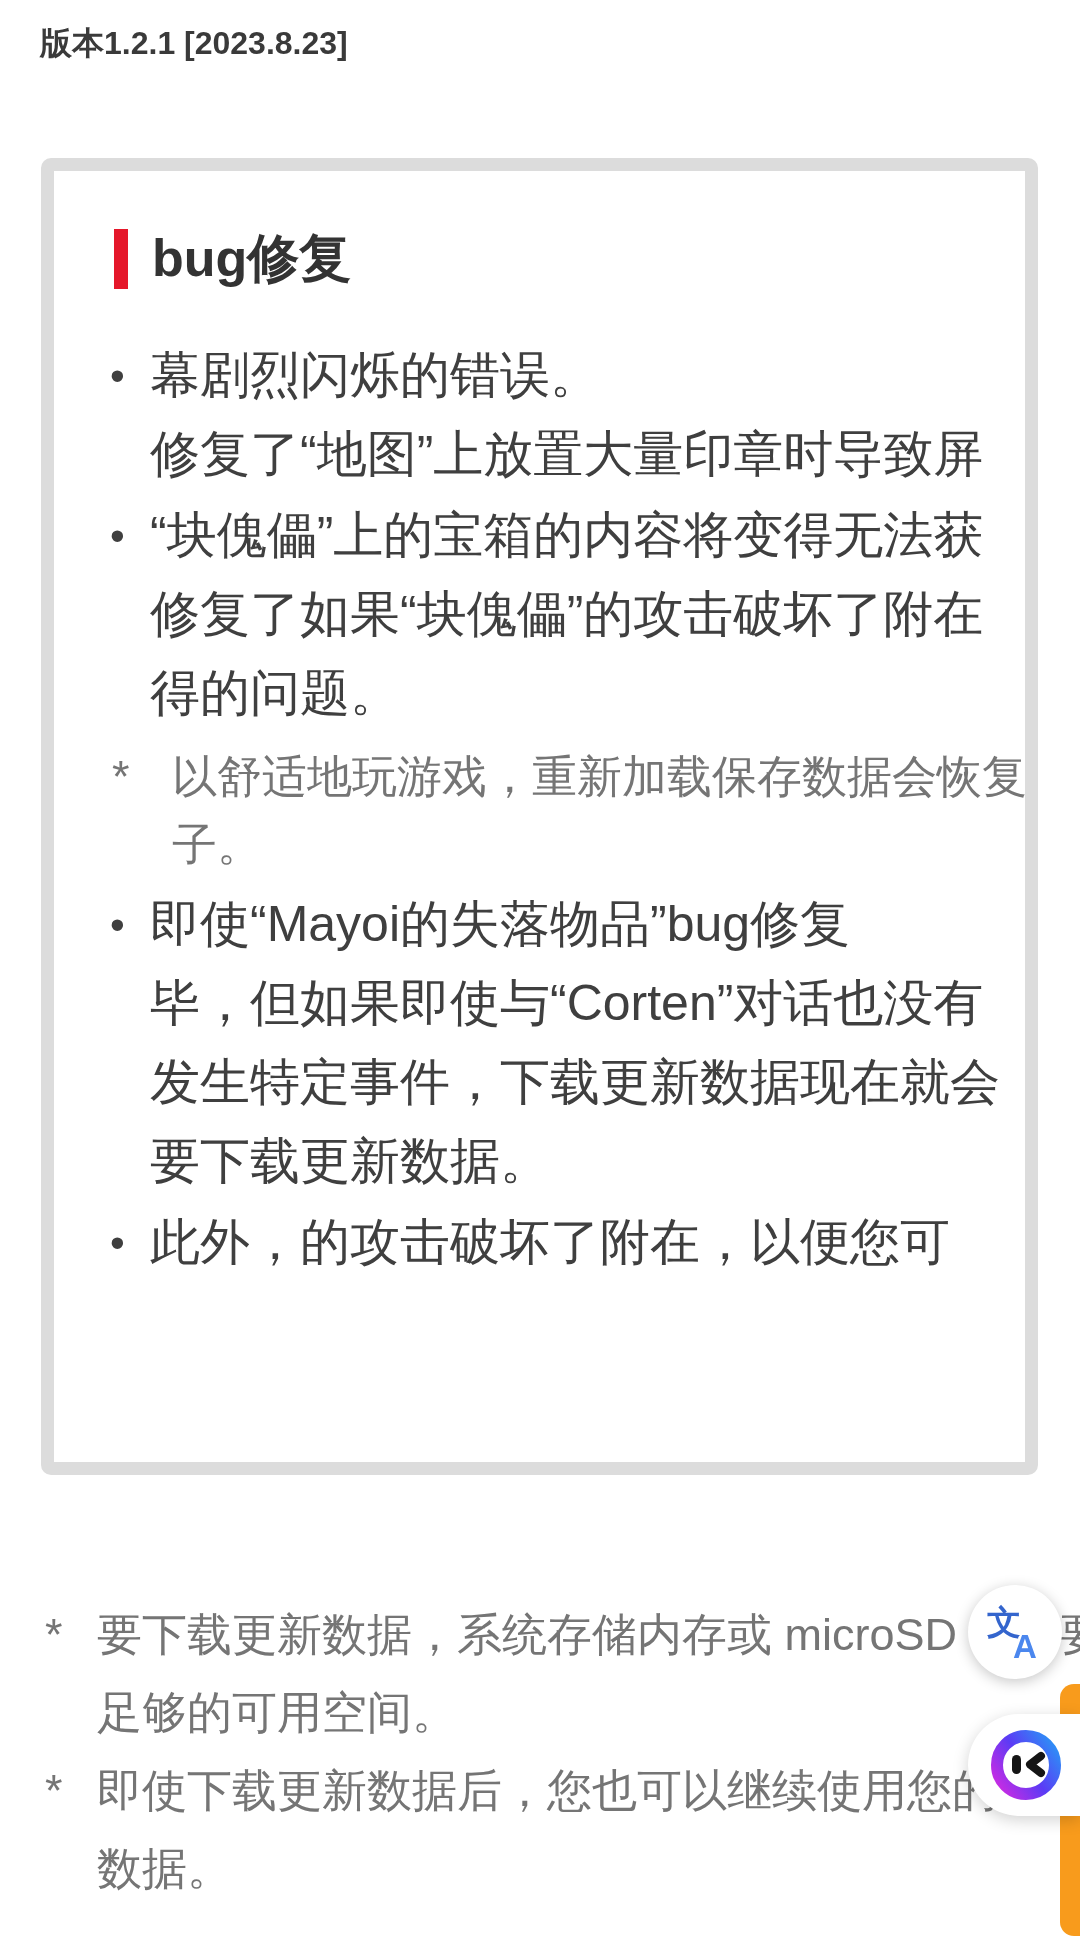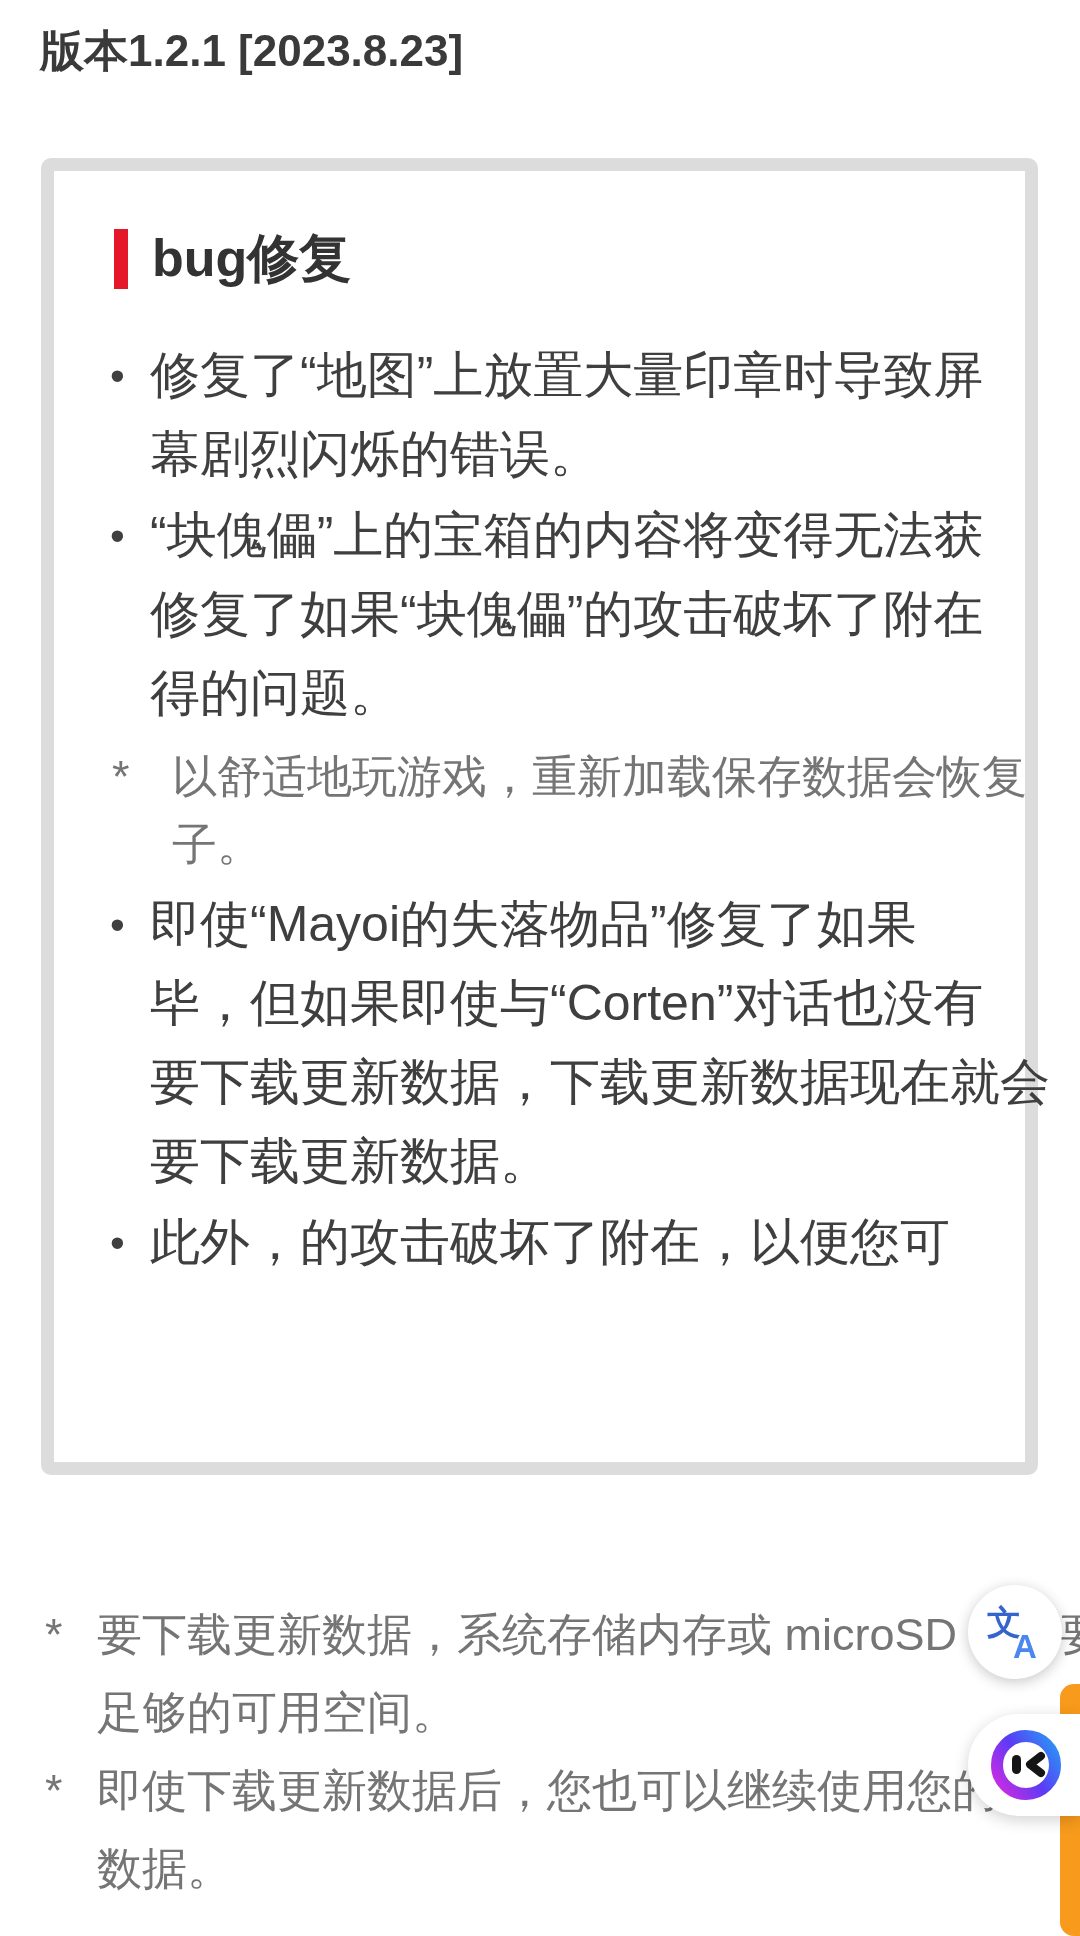"版本1.2.1 [2023.8.23]" .page-title { font-size: 44px -> 32px }
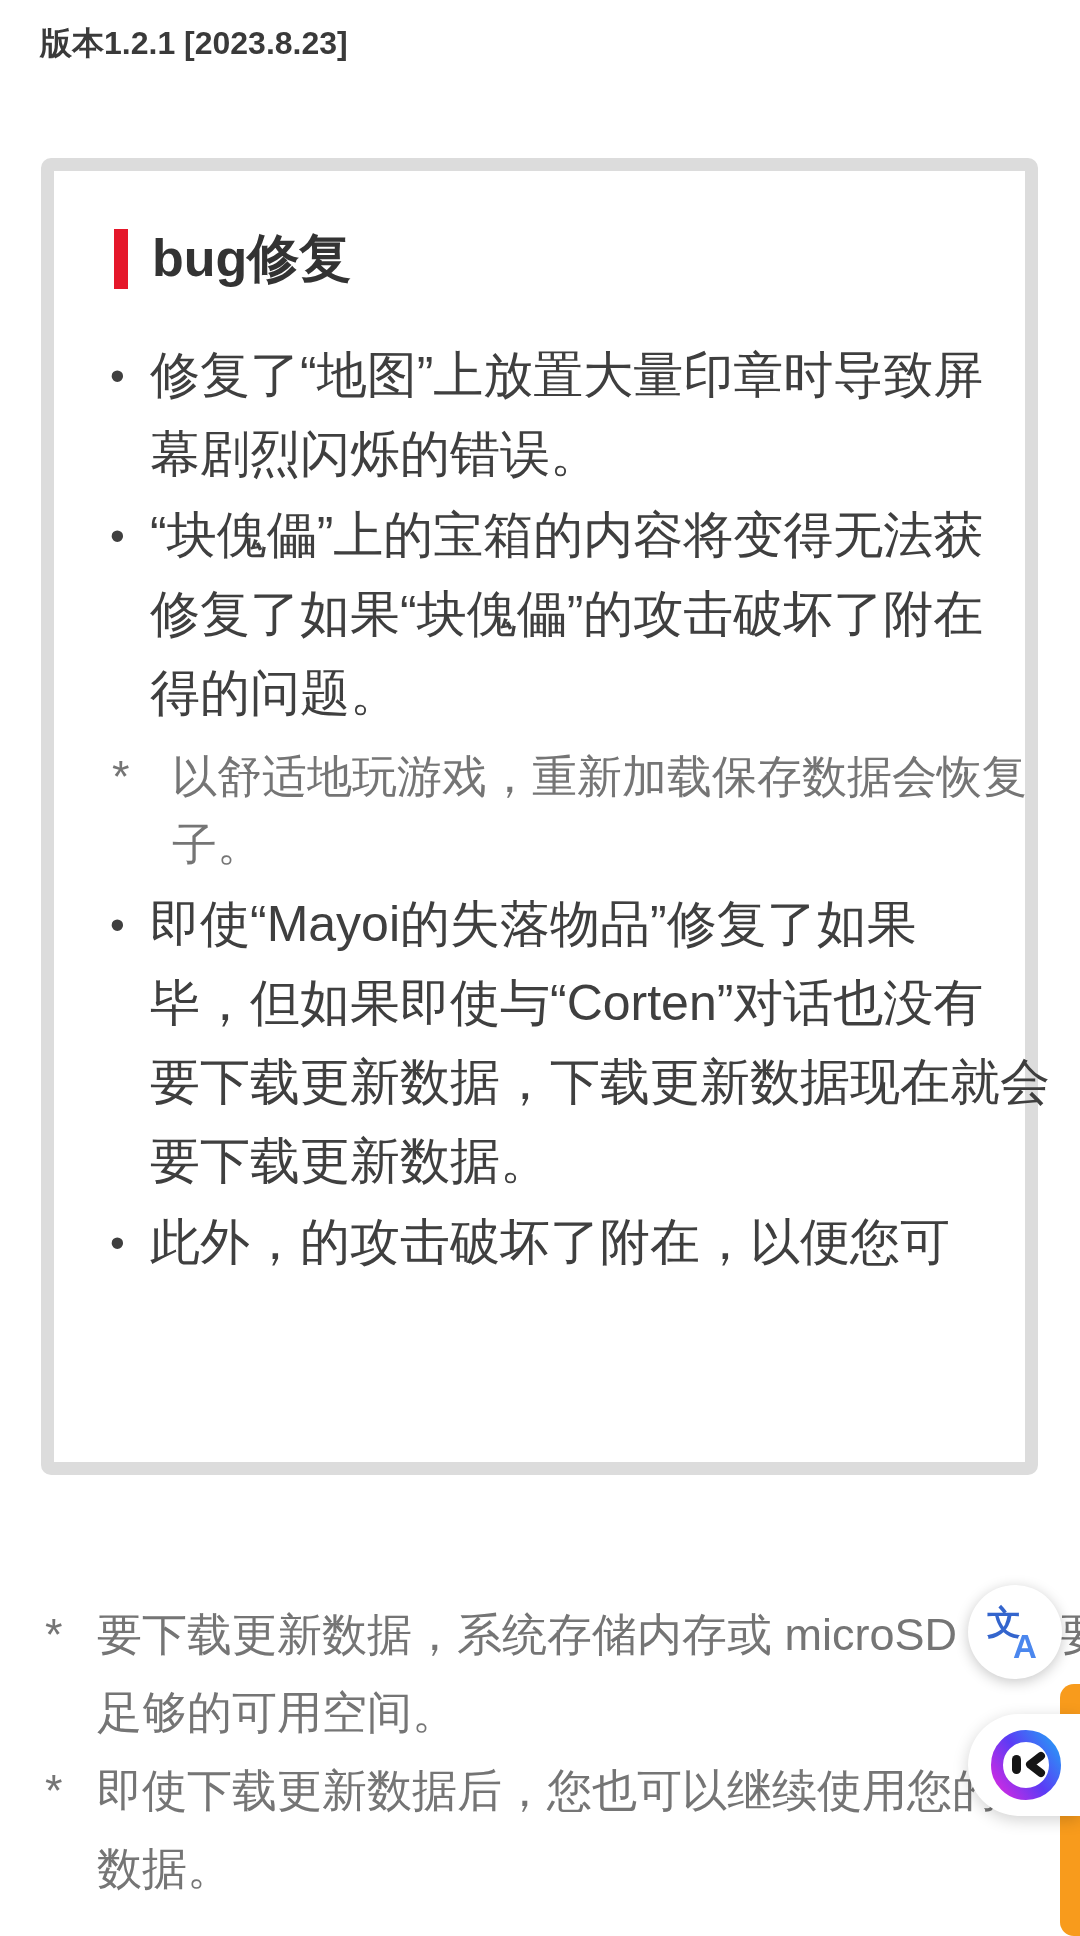"修复了“地图”上放置大量印章时导致屏" div { order: before "幕剧烈闪烁的错误。" -> after "幕剧烈闪烁的错误。" }
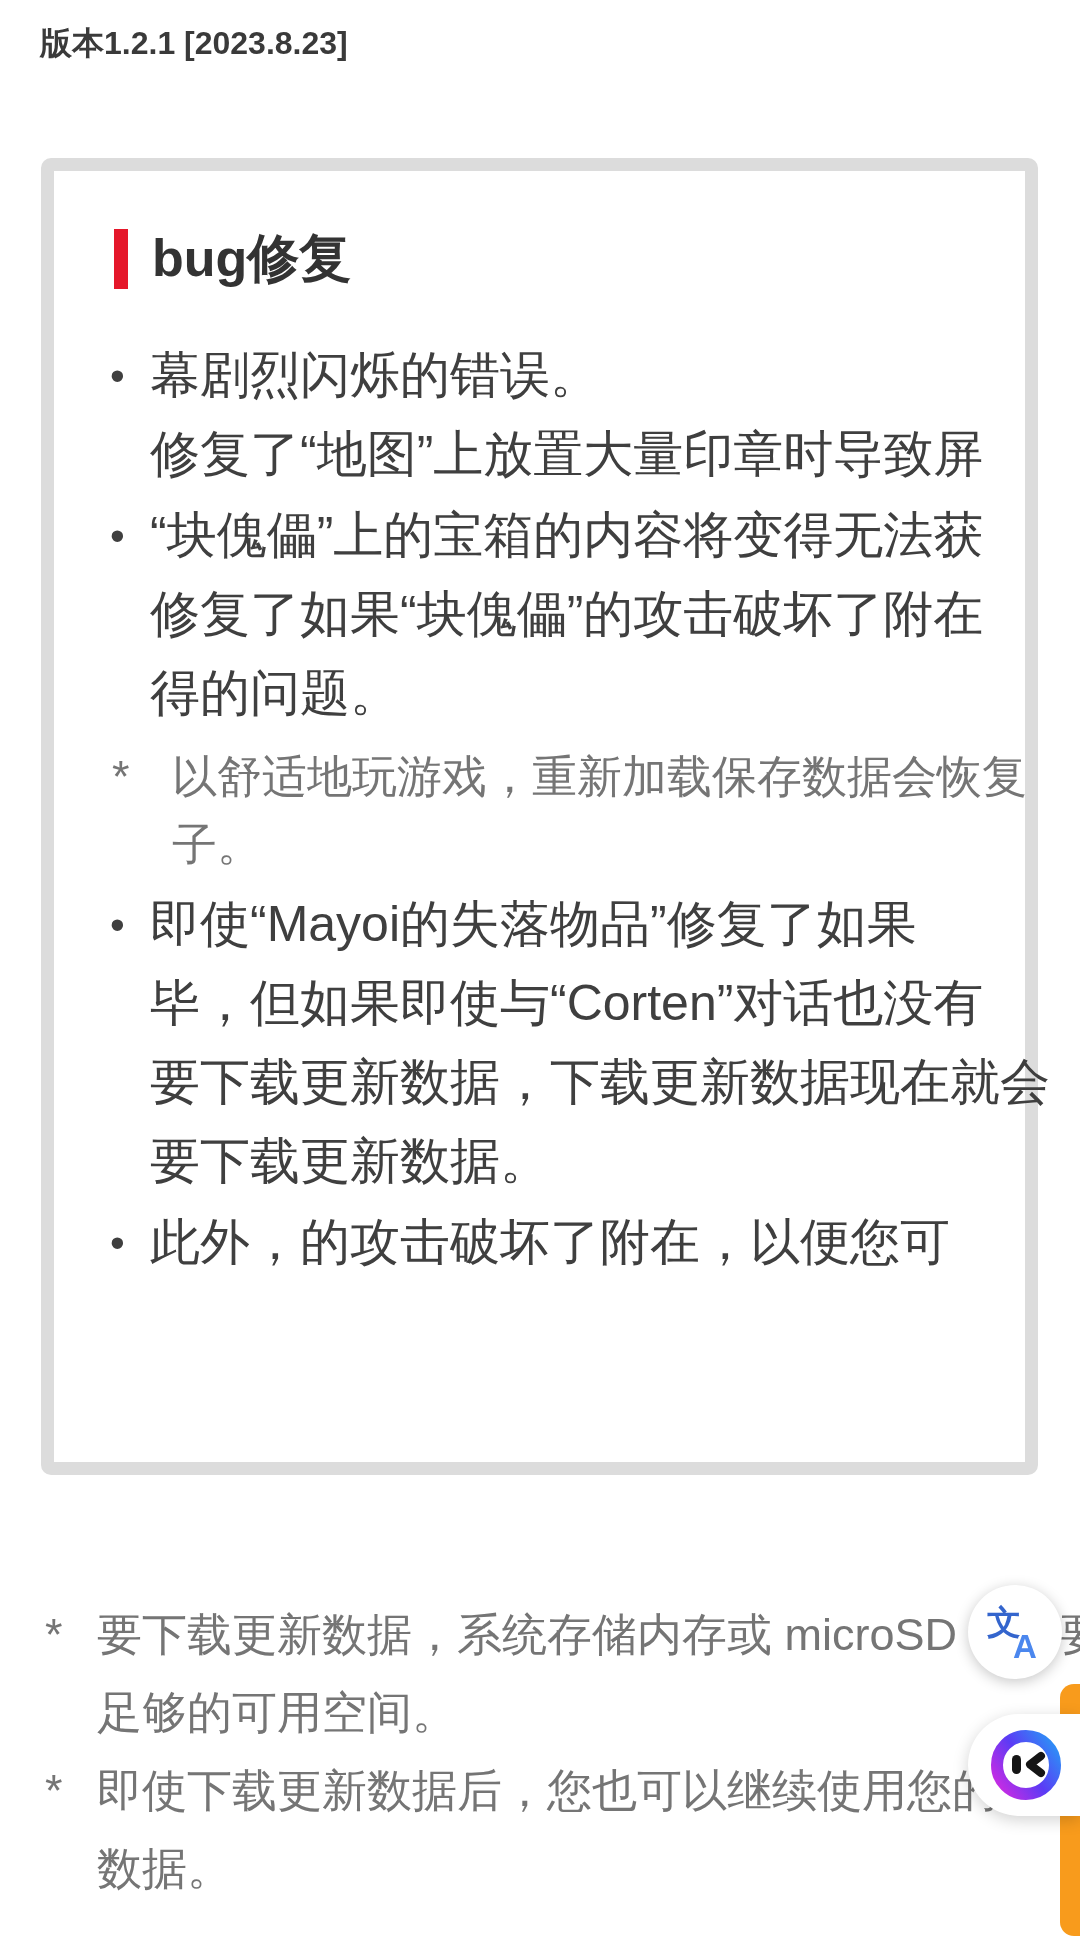"即使“Mayoi的失落物品”修复了如果" div { text: 修复了如果 -> bug修复 }
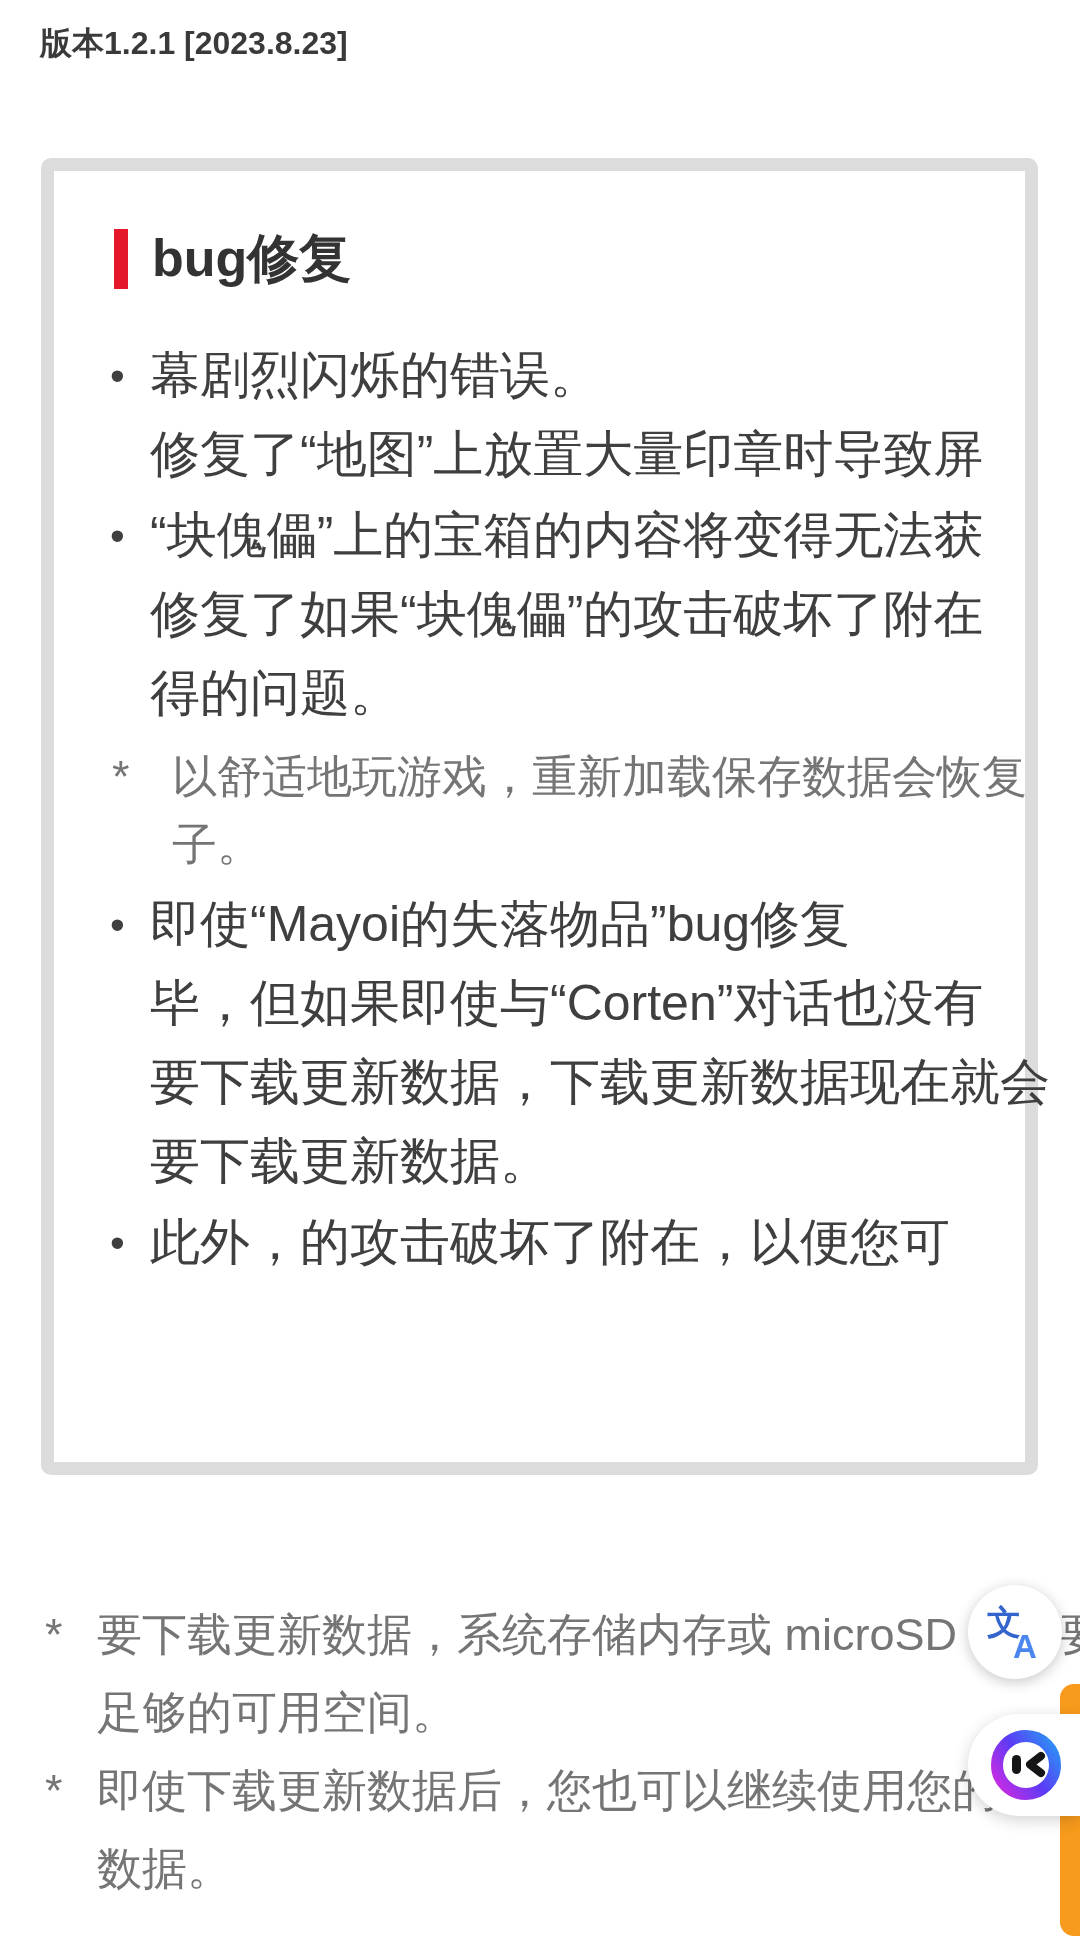"要下载更新数据，下载更新数据现在就会" div { text: 要下载更新数据 -> 发生特定事件 }
